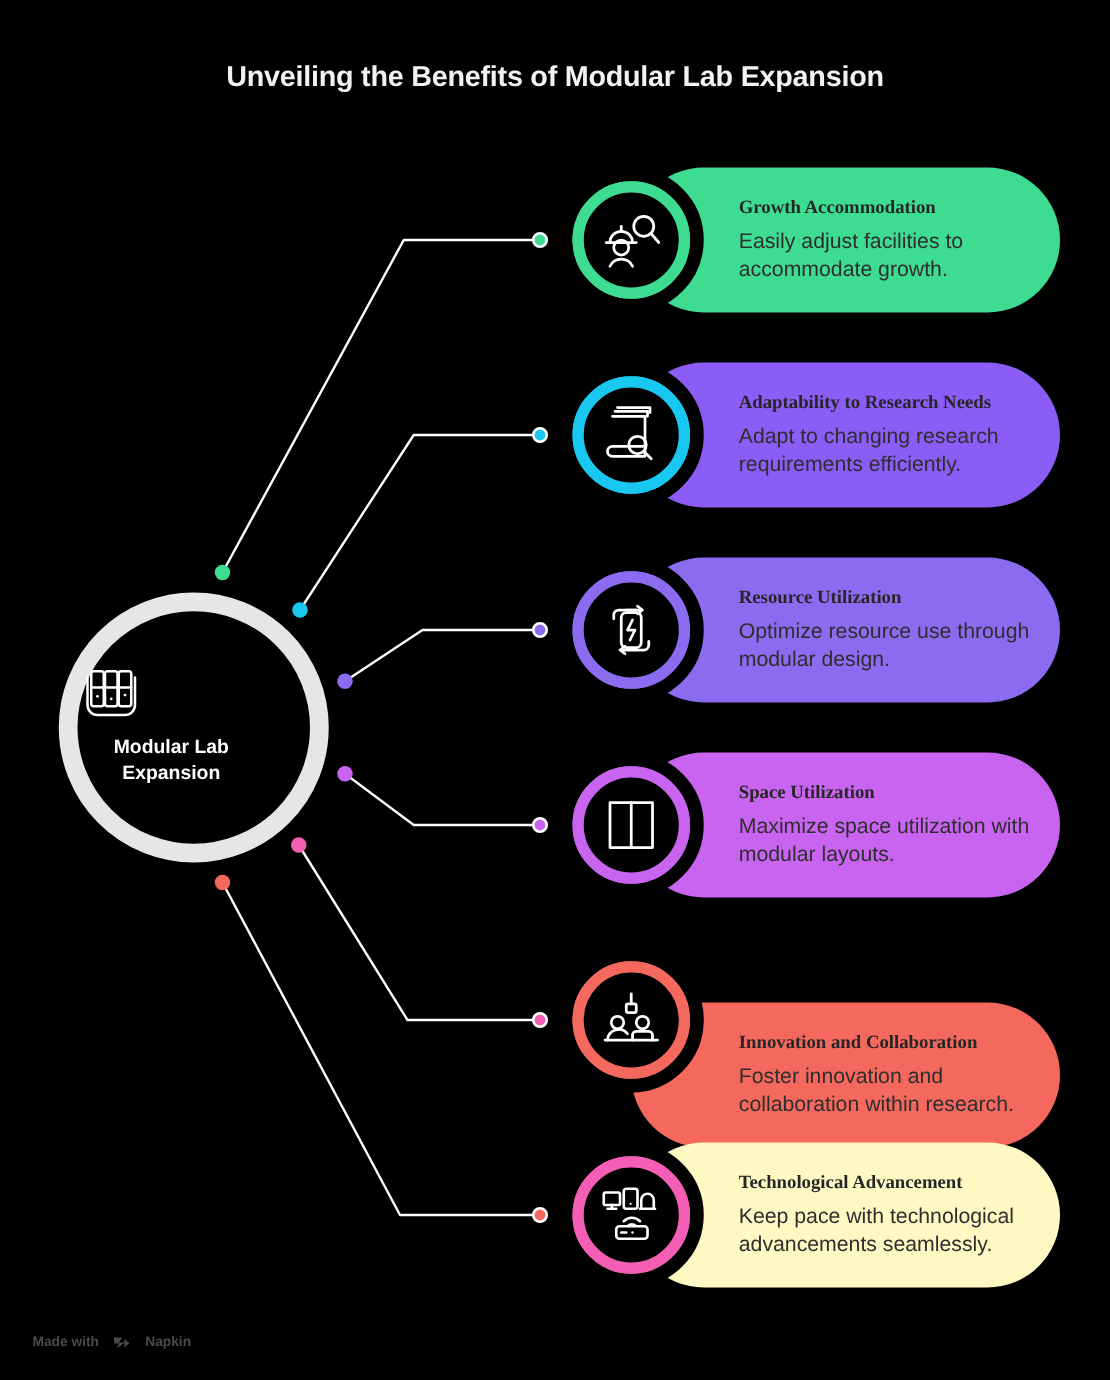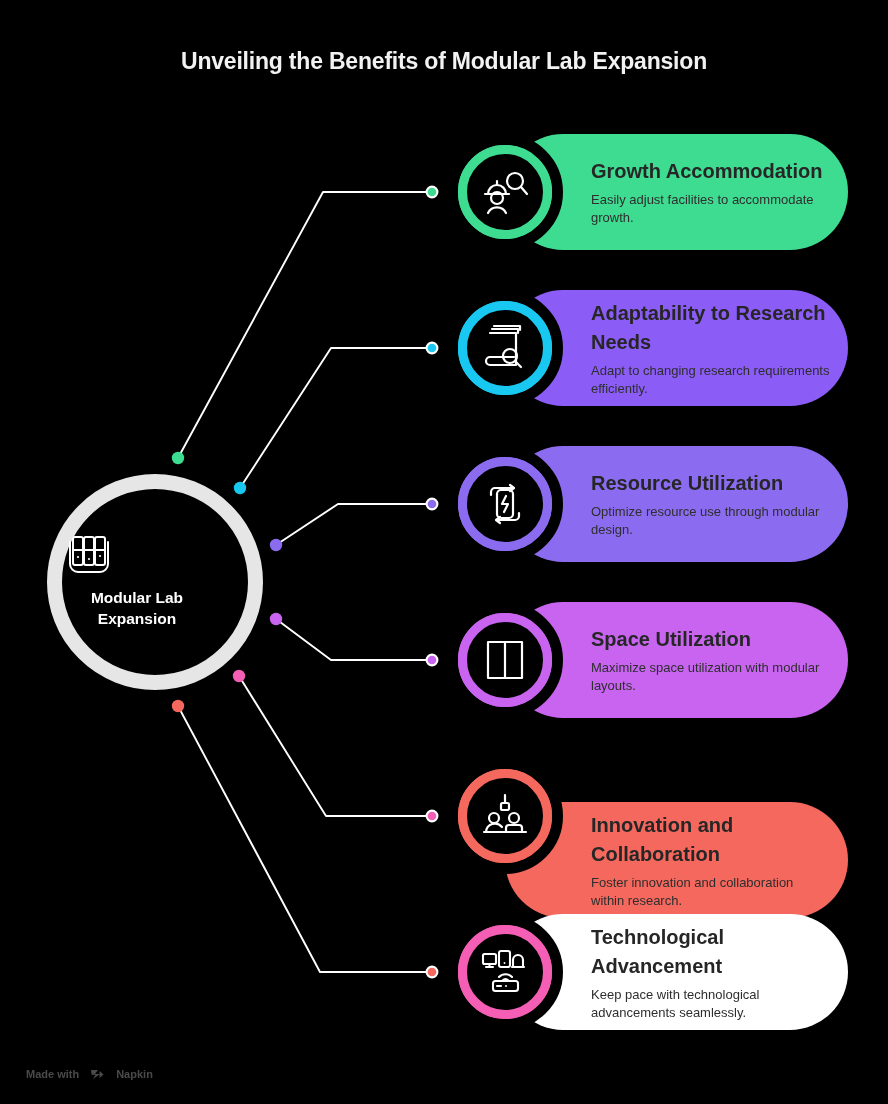"Growth Accommodation" .card .card-title { font-family: none -> Liberation Serif, serif; font-size: 20px -> 15px }
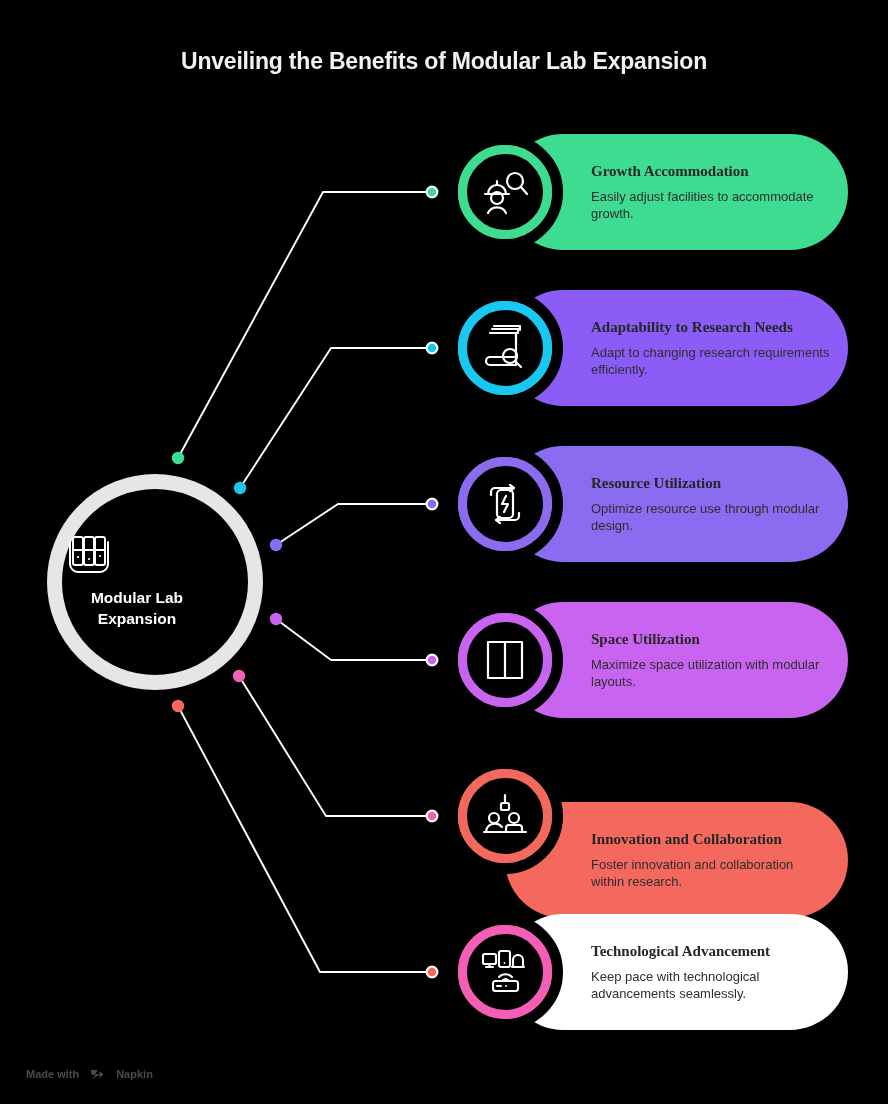"Easily adjust facilities to accommodate" .card .card-desc { font-size: 13px -> 17px }
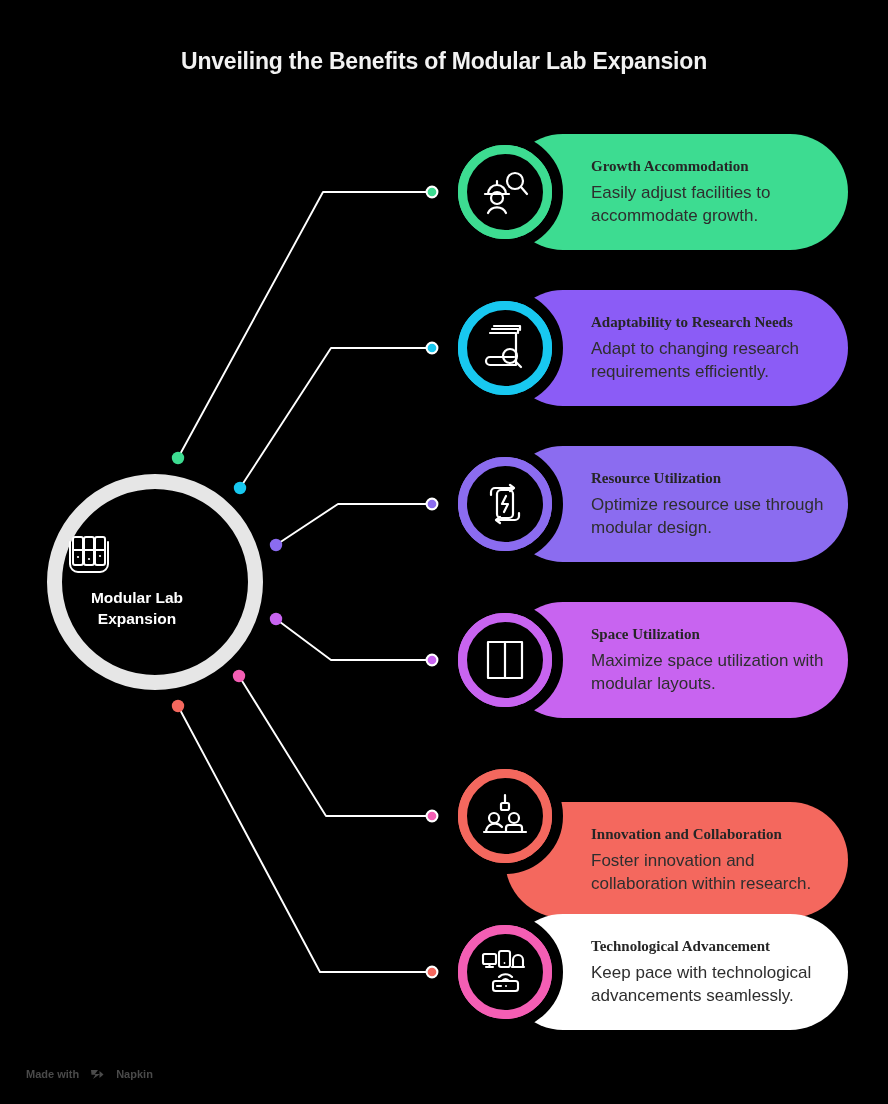"Technological Advancement" div.card { background: #ffffff -> #fef9c3 }
